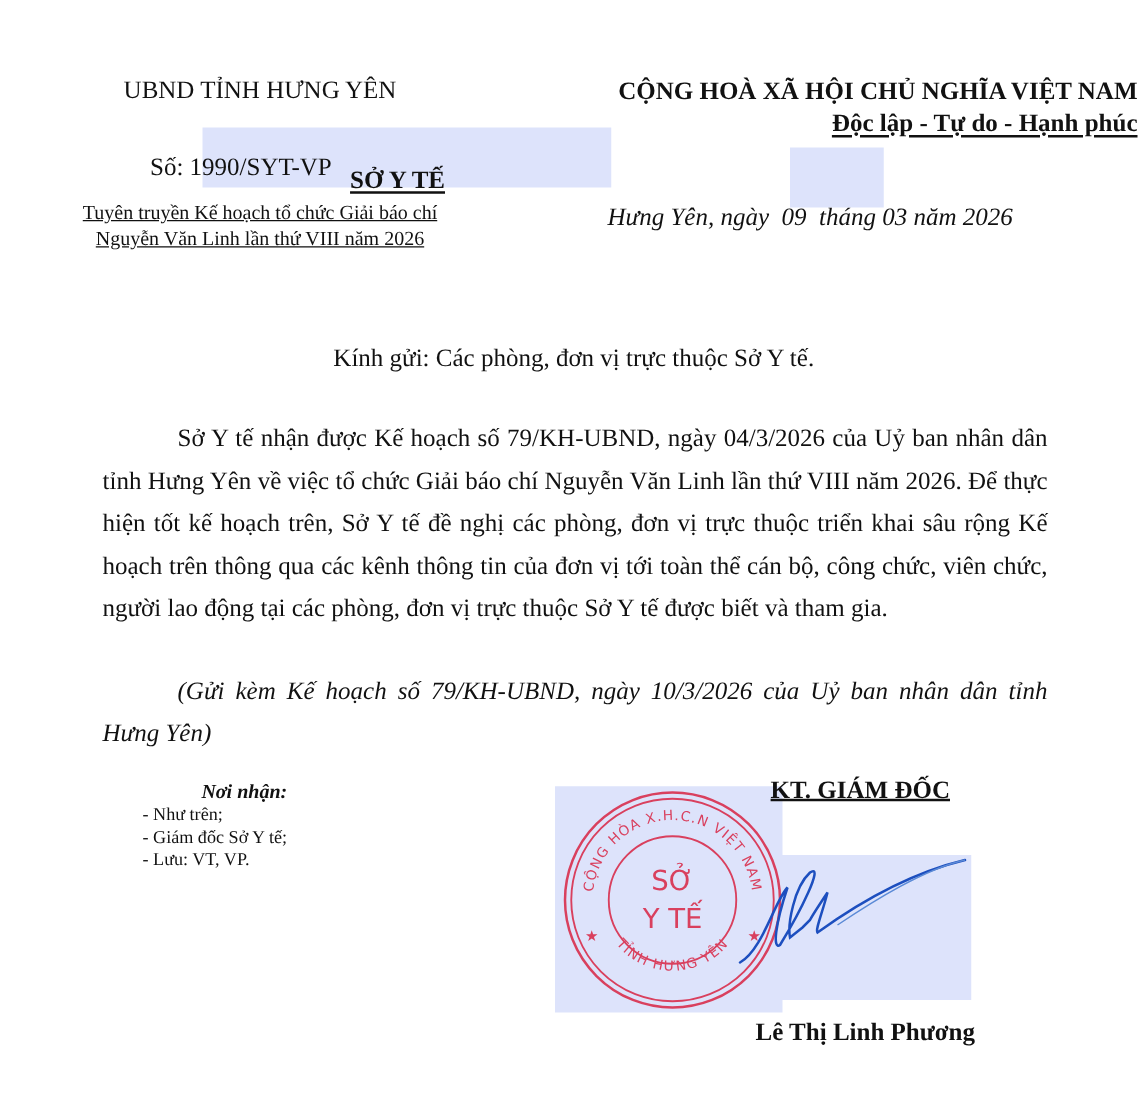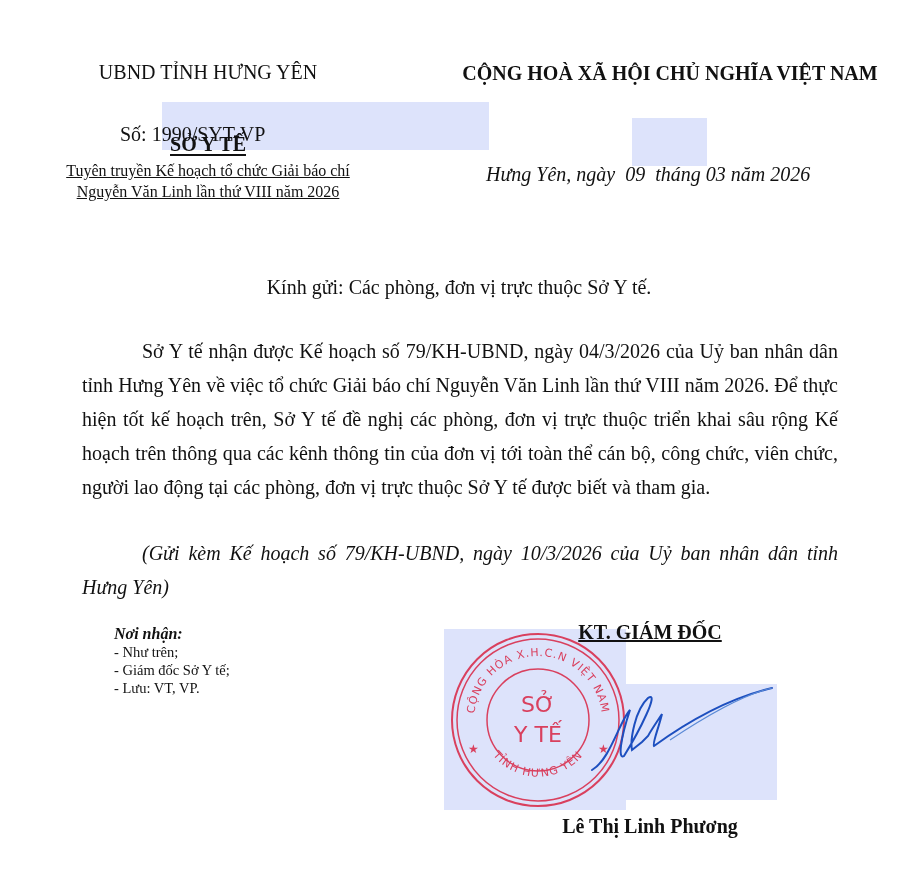"CỘNG HOÀ XÃ HỘI CHỦ" .bold { text-align: none -> right }
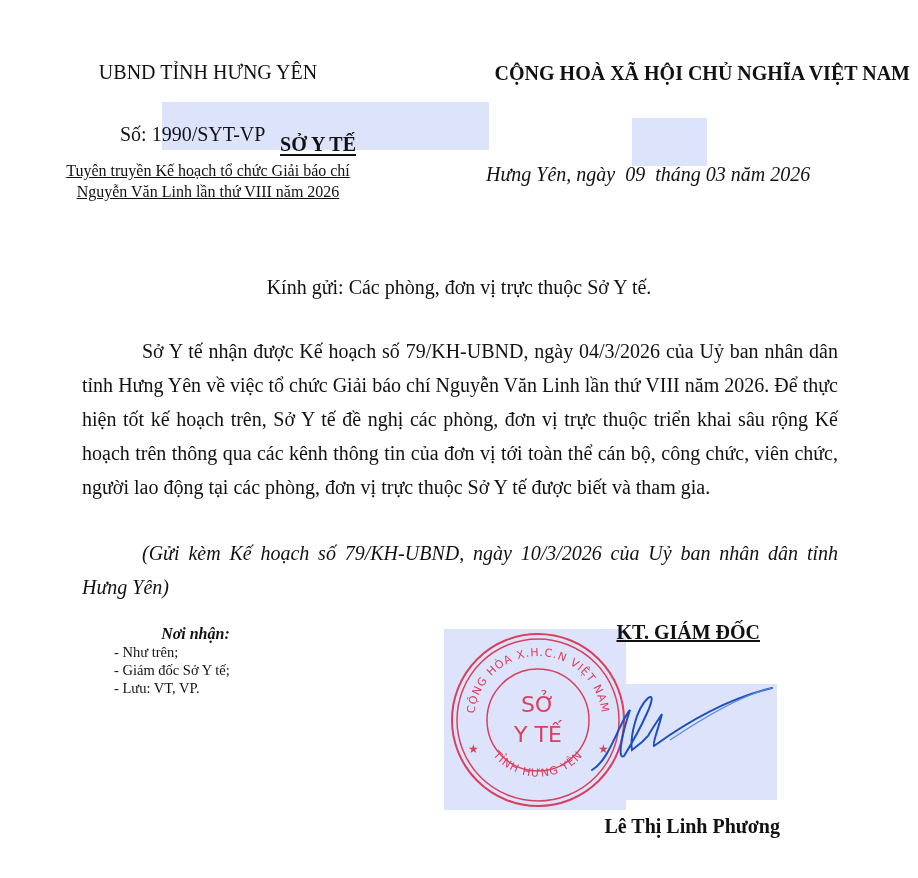"Độc lập - Tự do" div.bold { html: none -> <div>Độc lập - Tự do - Hạnh phúc</div> }
